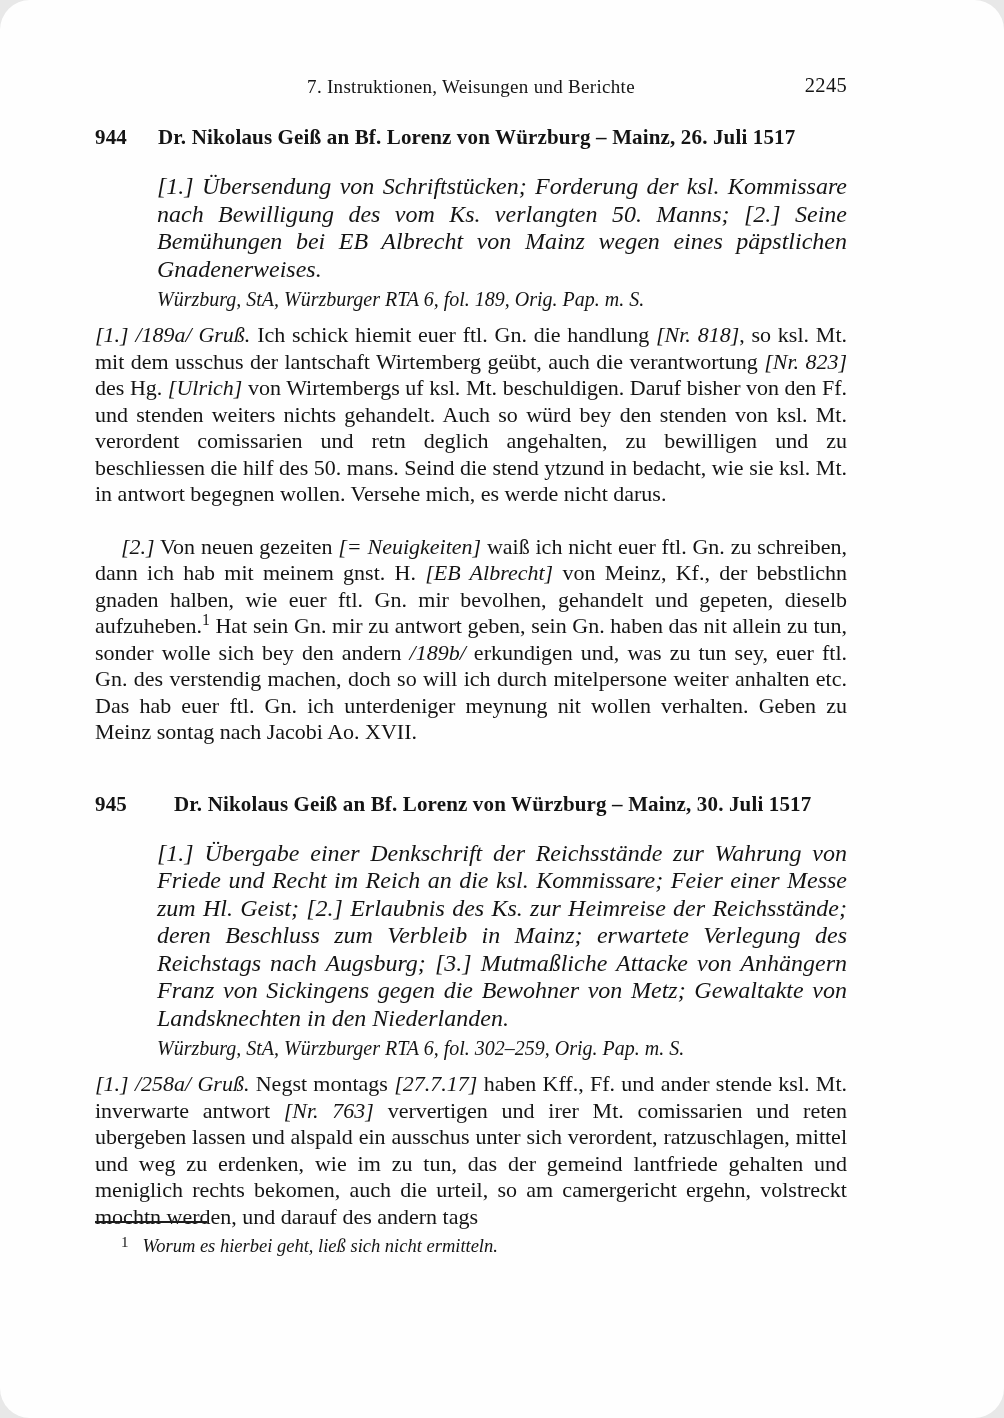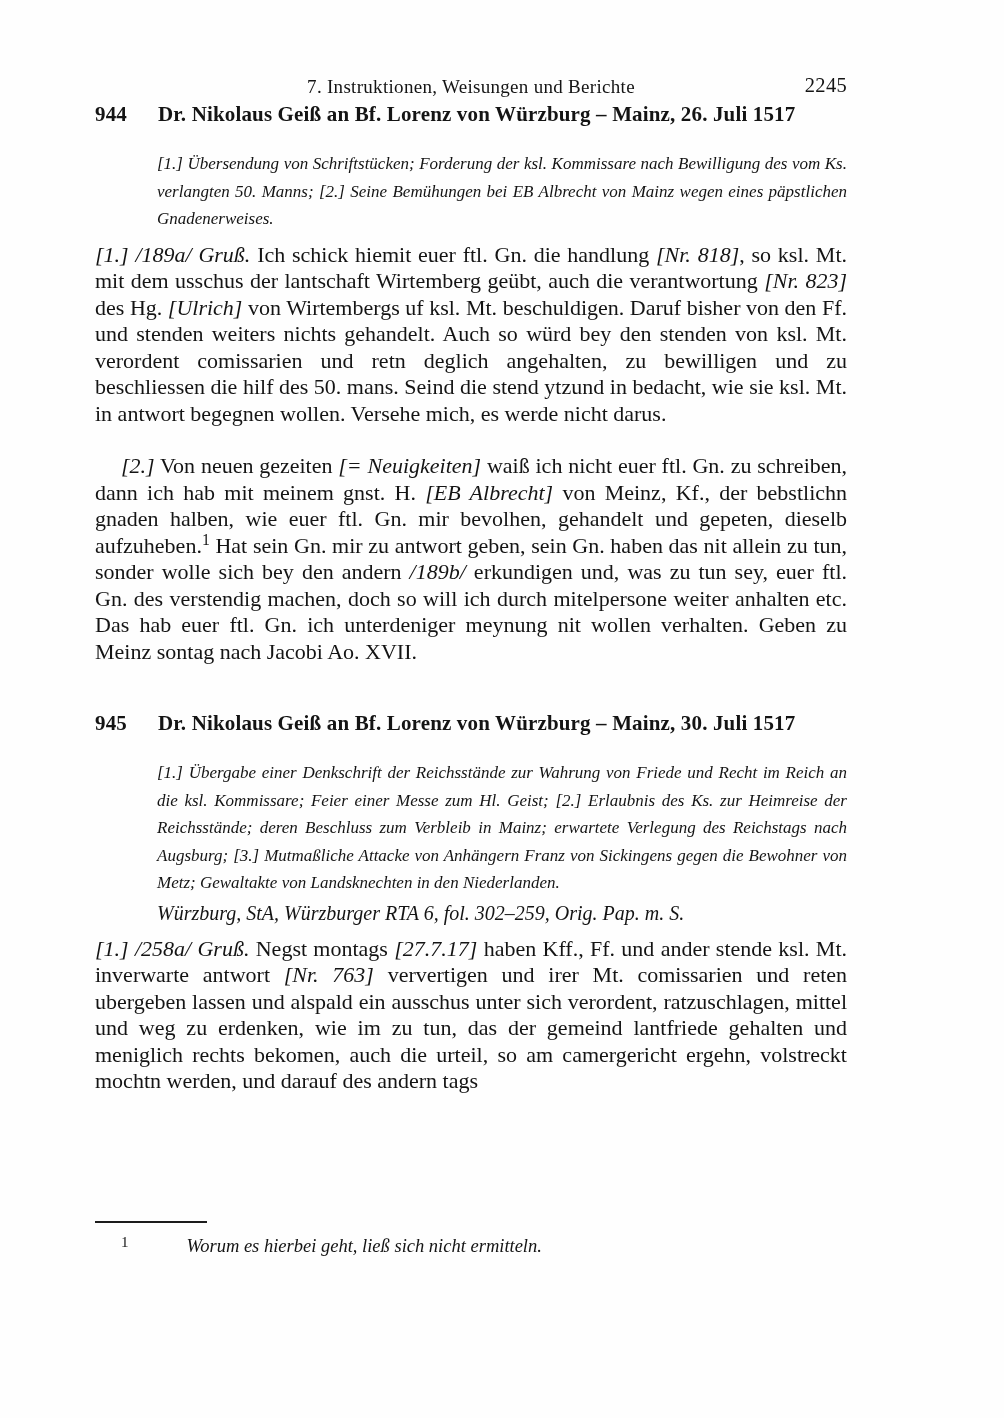"7. Instruktionen, Weisungen und Berichte" .page { border-radius: none -> 30px }
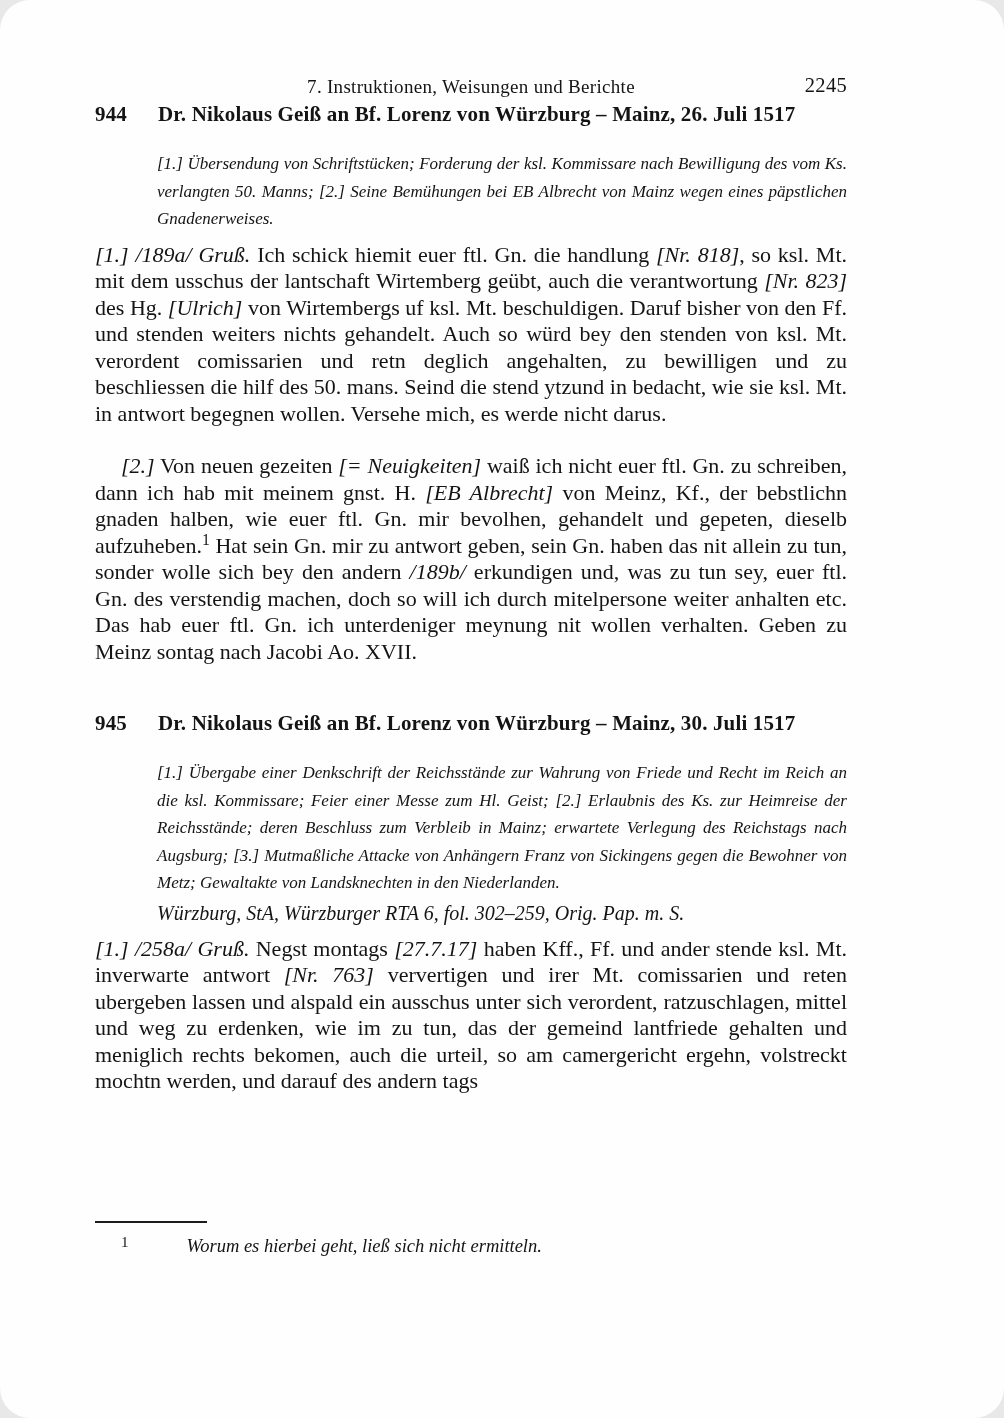"944" .entry-heading.first { margin-top: none -> 23px }
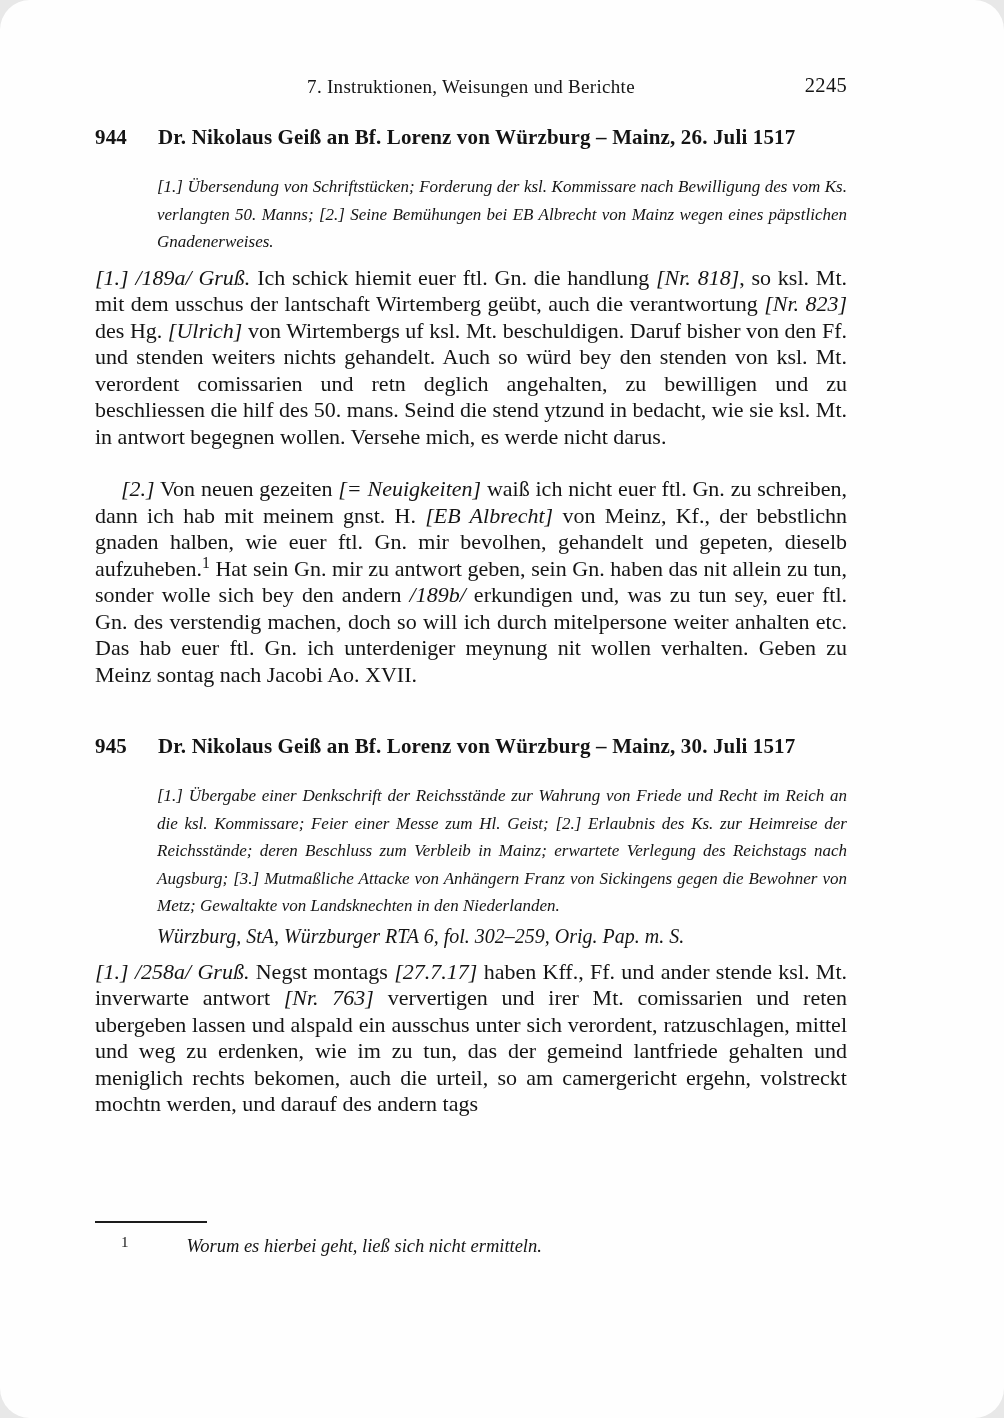"[1.] Übersendung von Schriftstücken;" .entry-summary { font-size: 17px -> 24px }
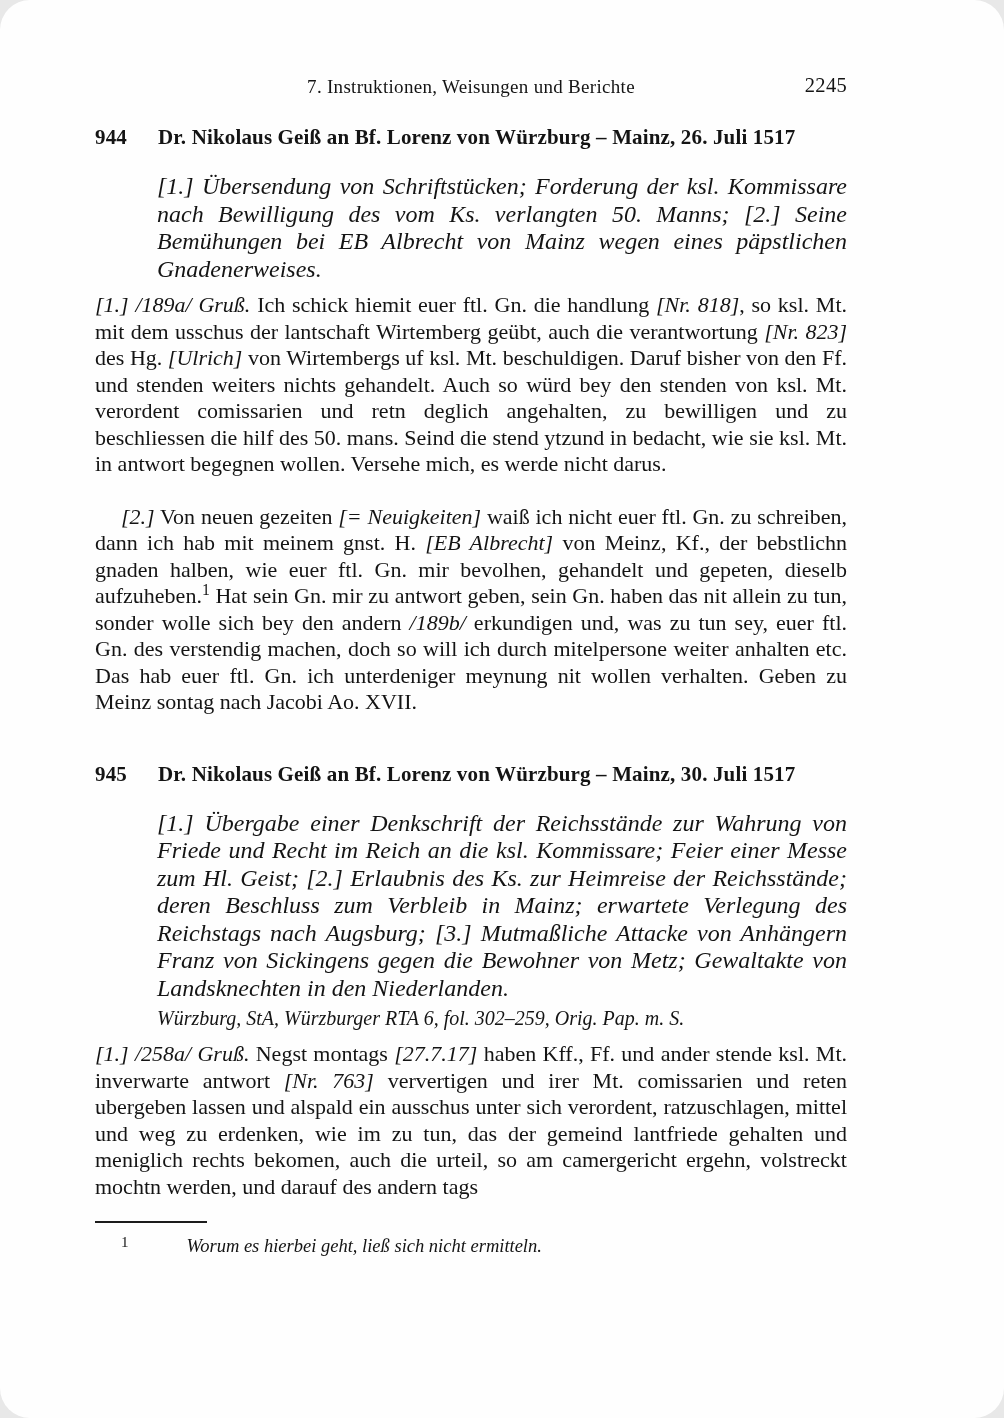"Würzburg, StA, Würzburger RTA 6, fol. 189," div.entry-source { html: none -> <div>Würzburg, StA, Würzburger RTA 6, fol. 189, Orig. Pap. m. S.</div> }
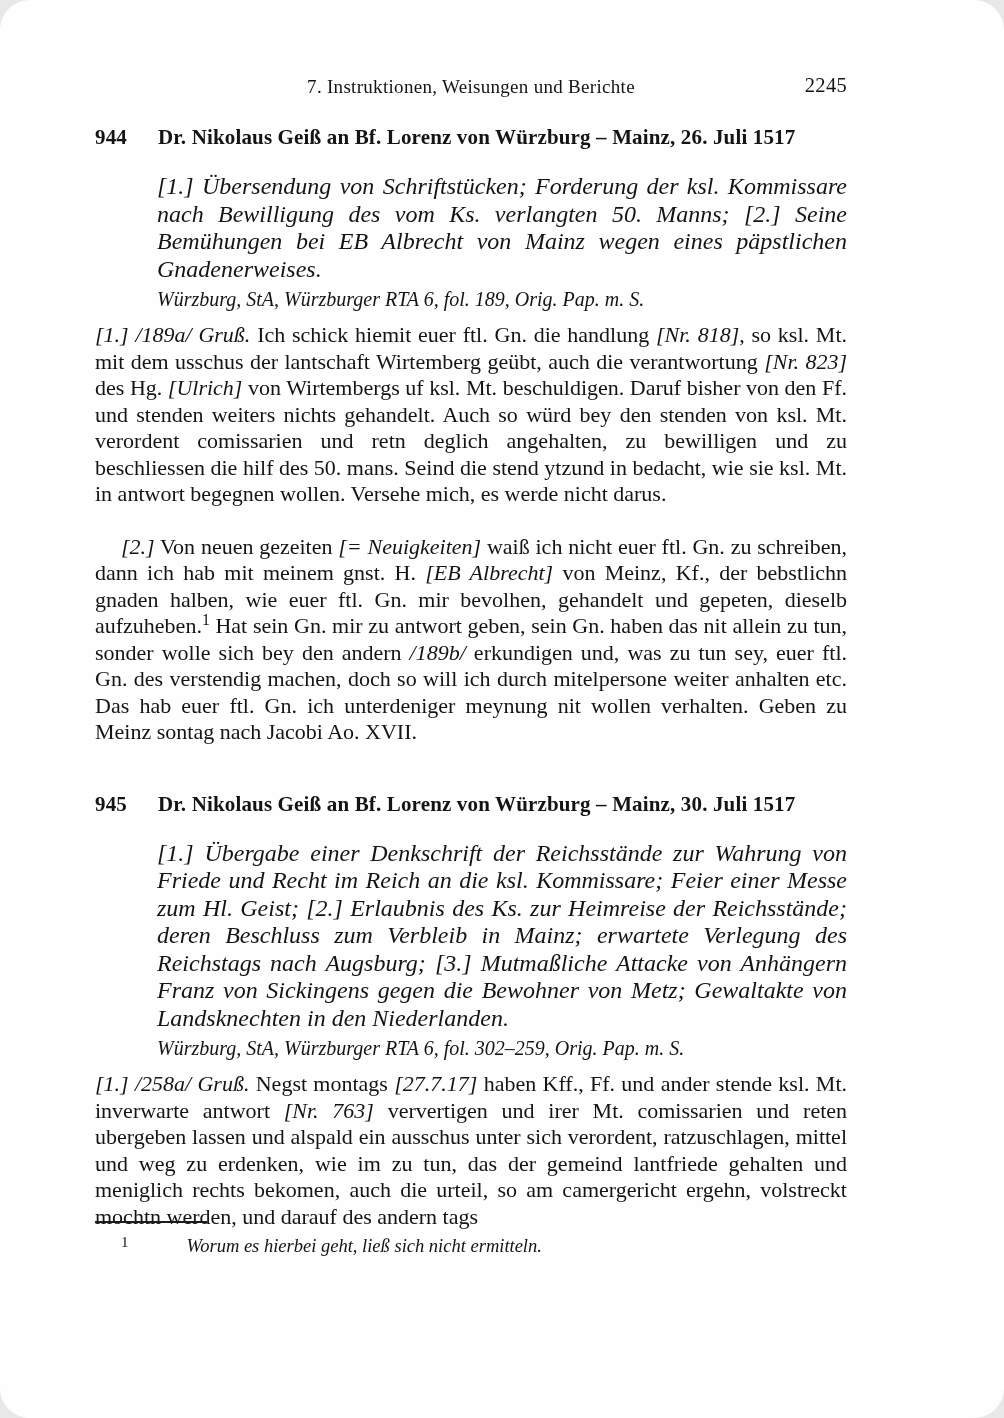"945" .entry-heading.second { gap: none -> 16px }
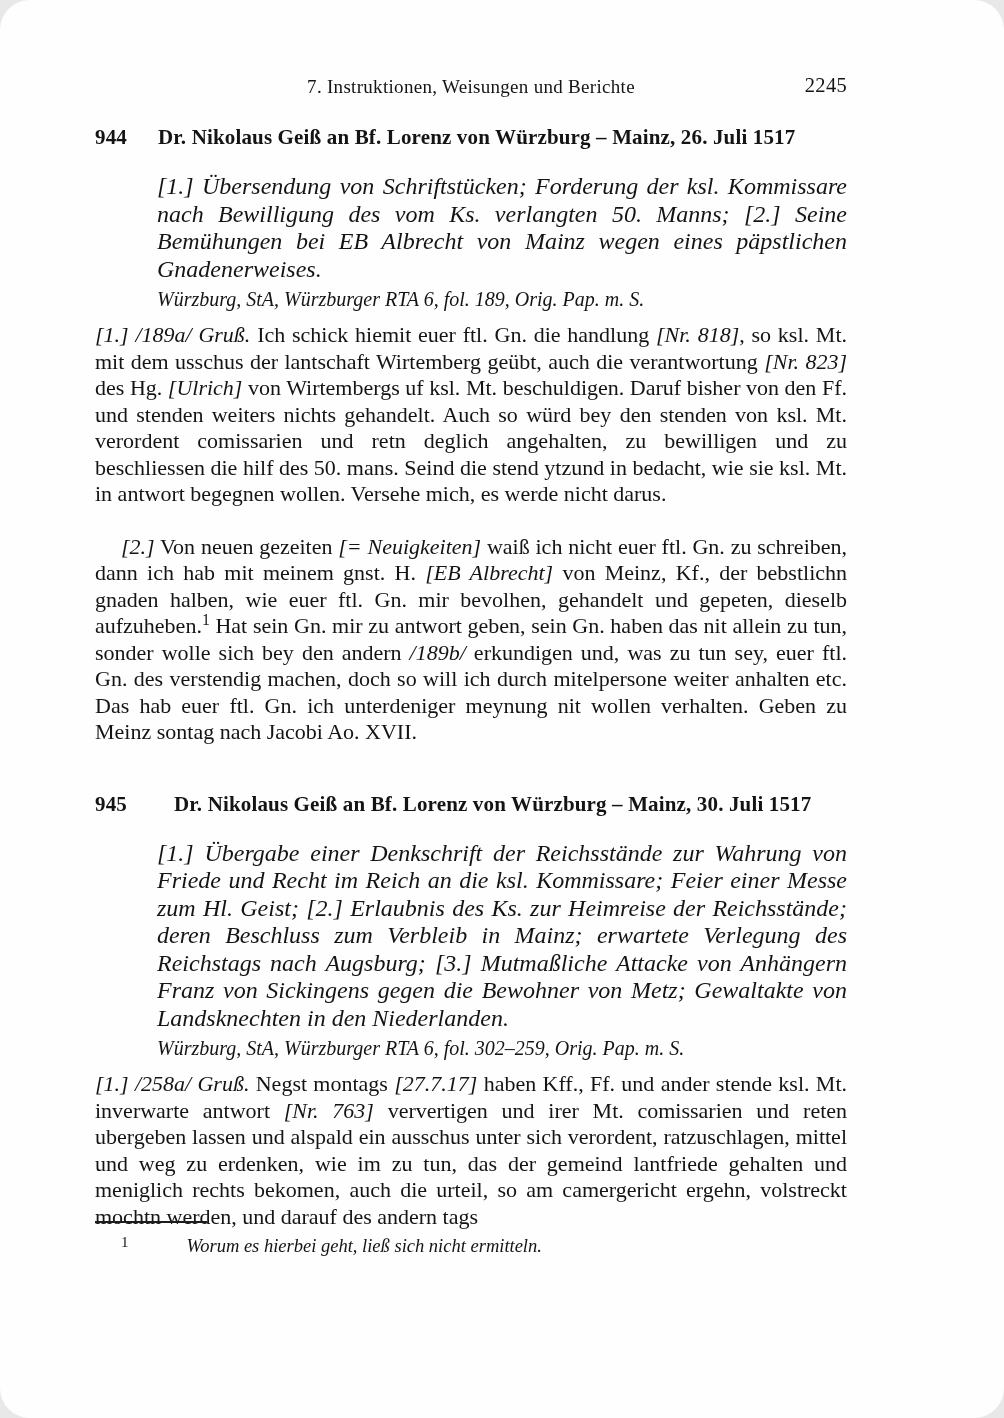"Worum es hierbei geht, ließ" .footnote-text { margin-left: 44px -> none }
